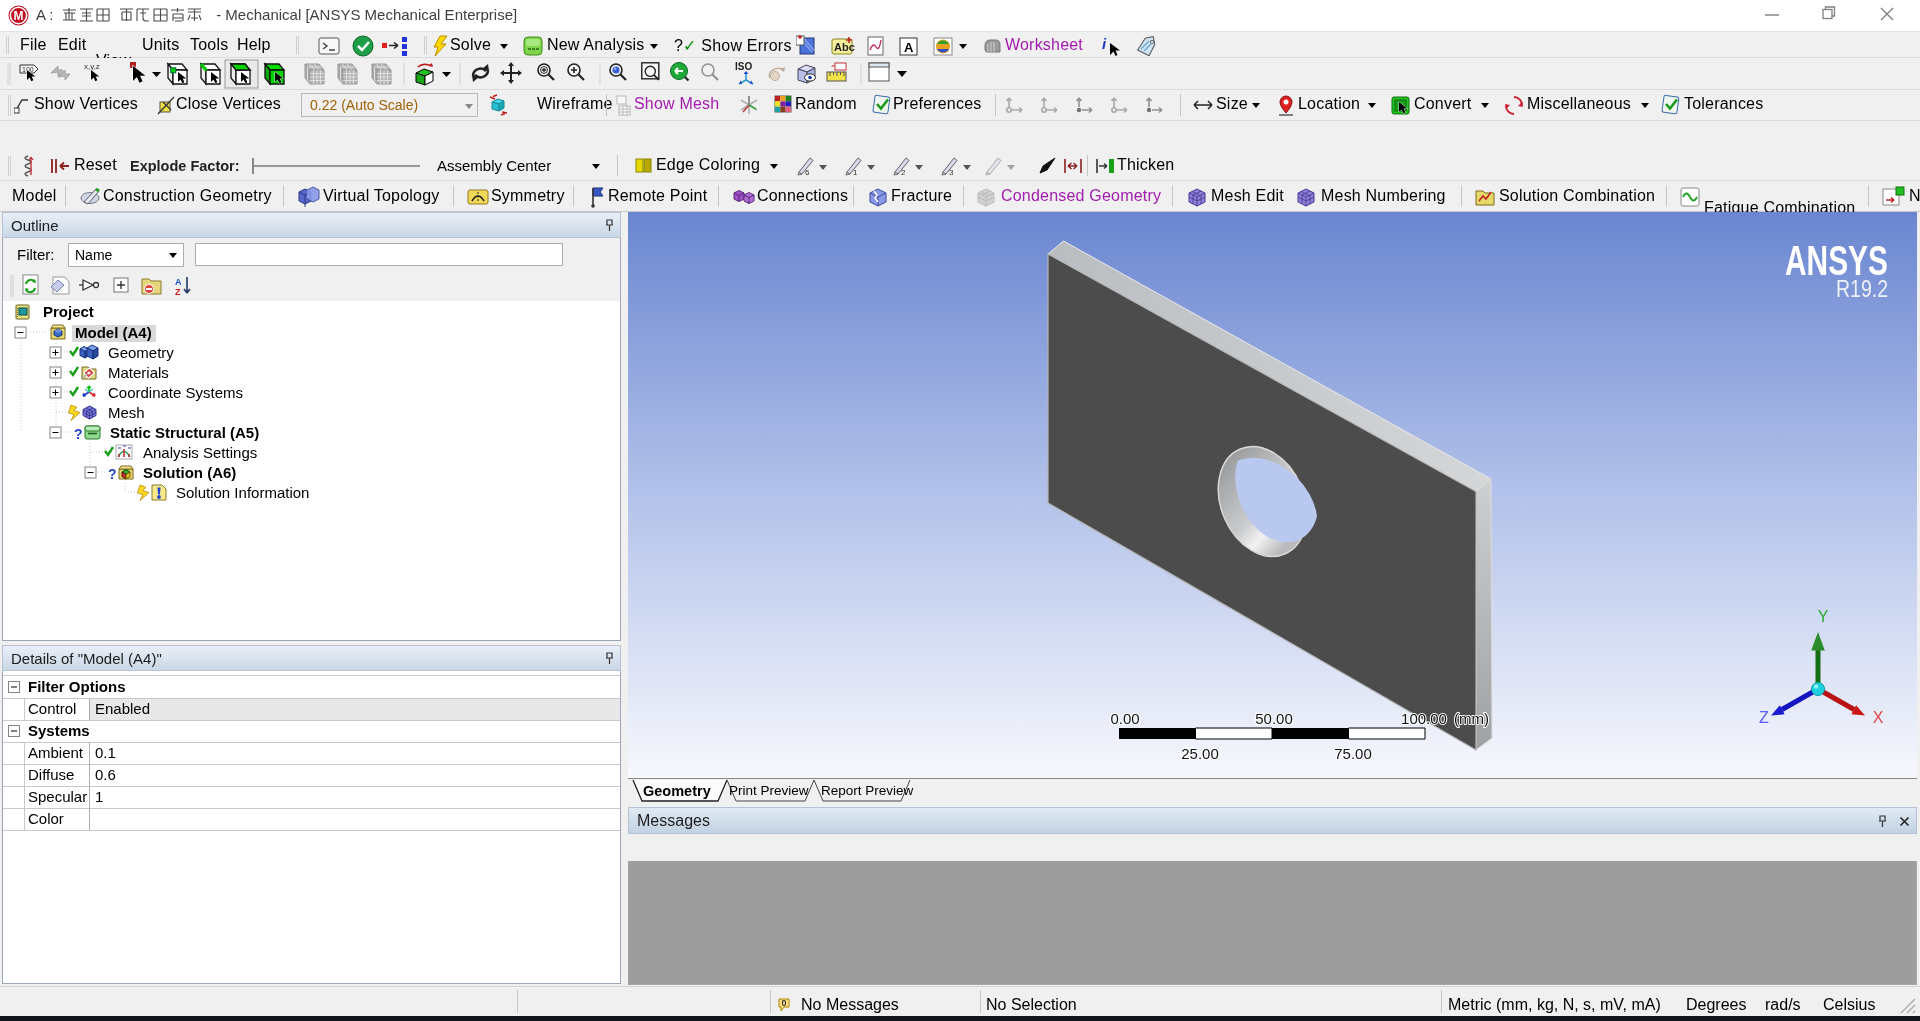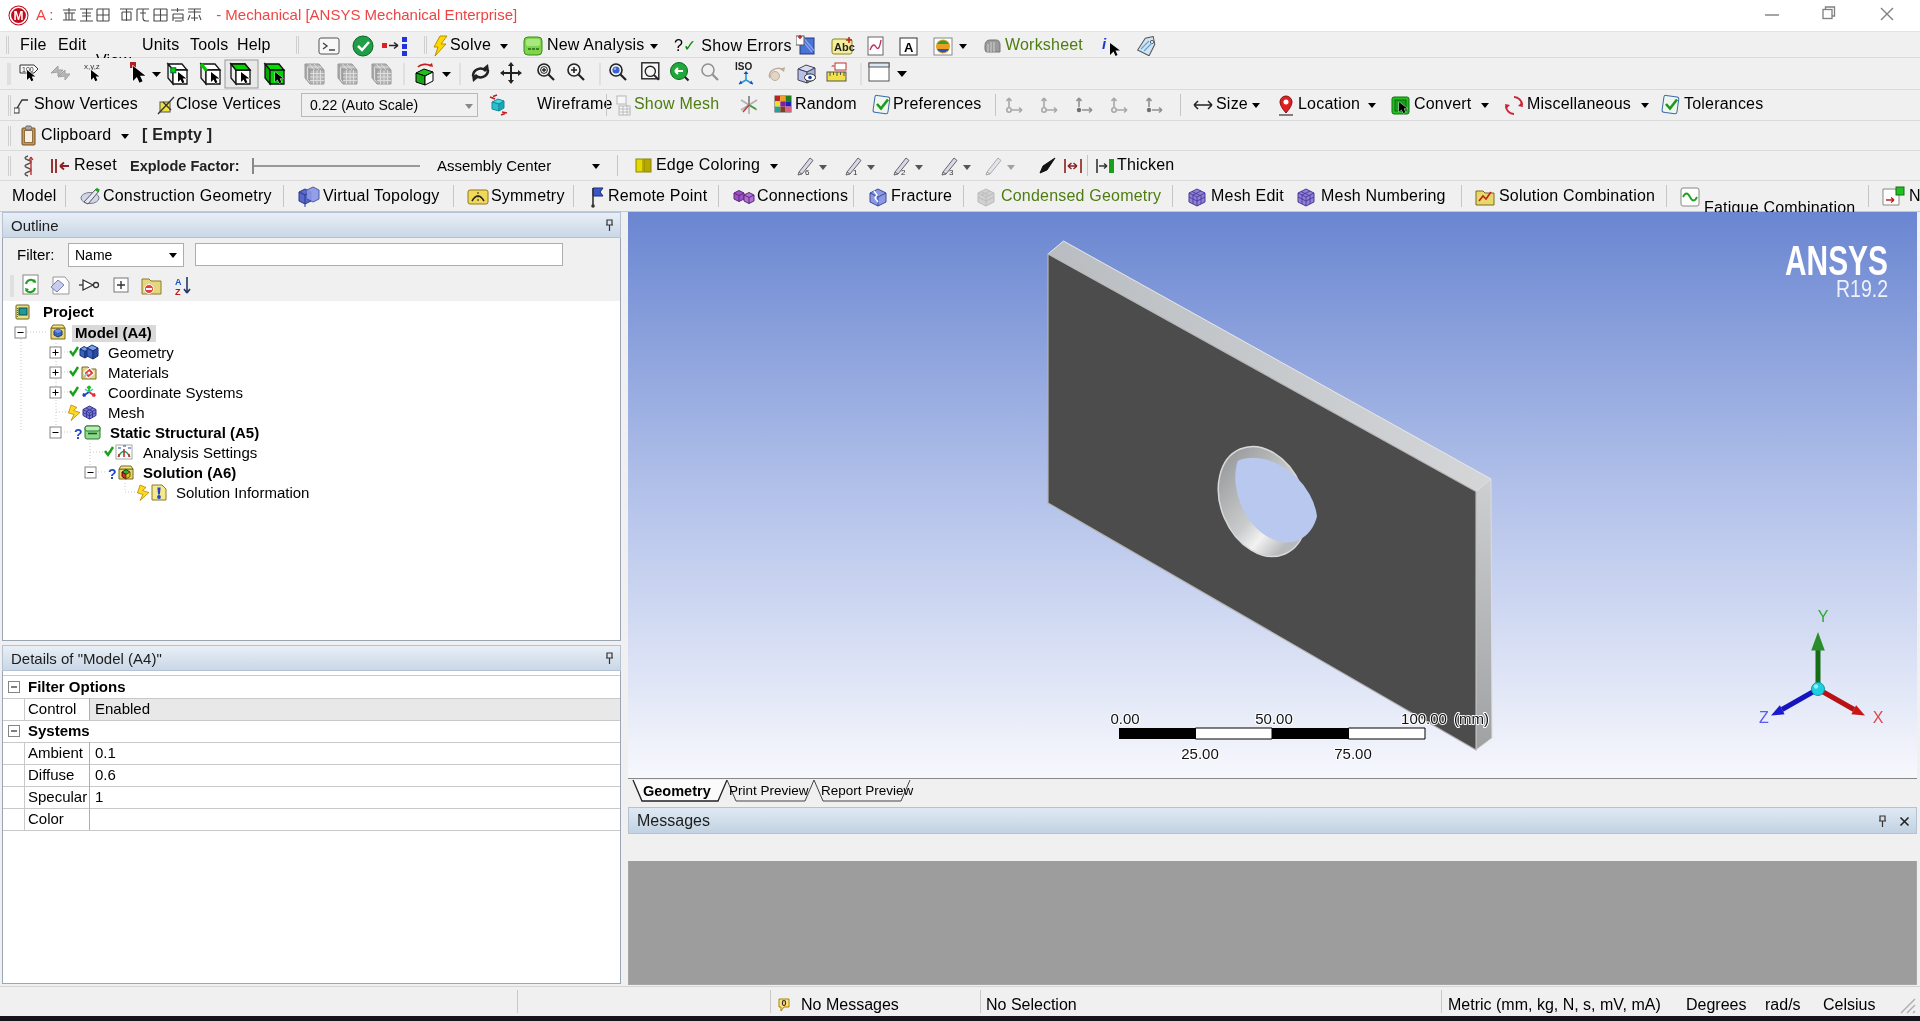"A : - Mechanical [ANSYS" div.abs { color: #ef4444 -> #404040 }
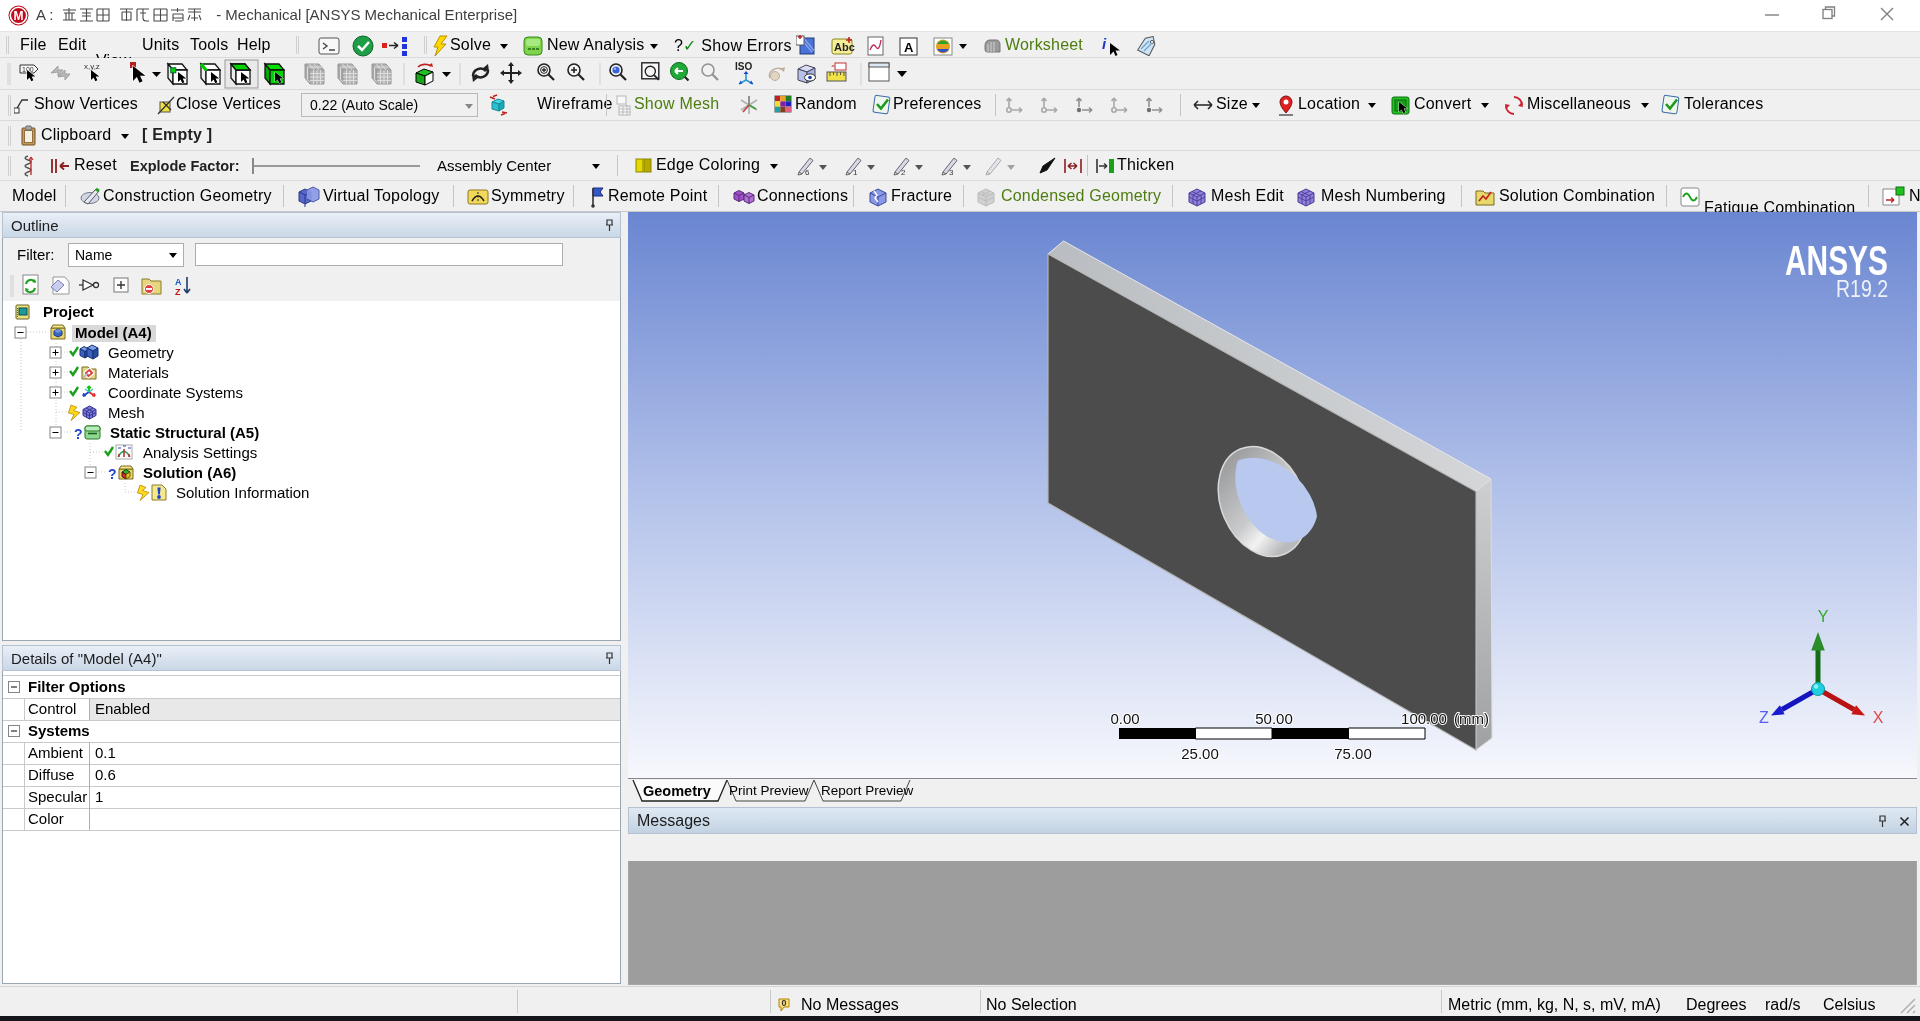"Worksheet" .gray { color: #4d7c0f -> #a21caf }
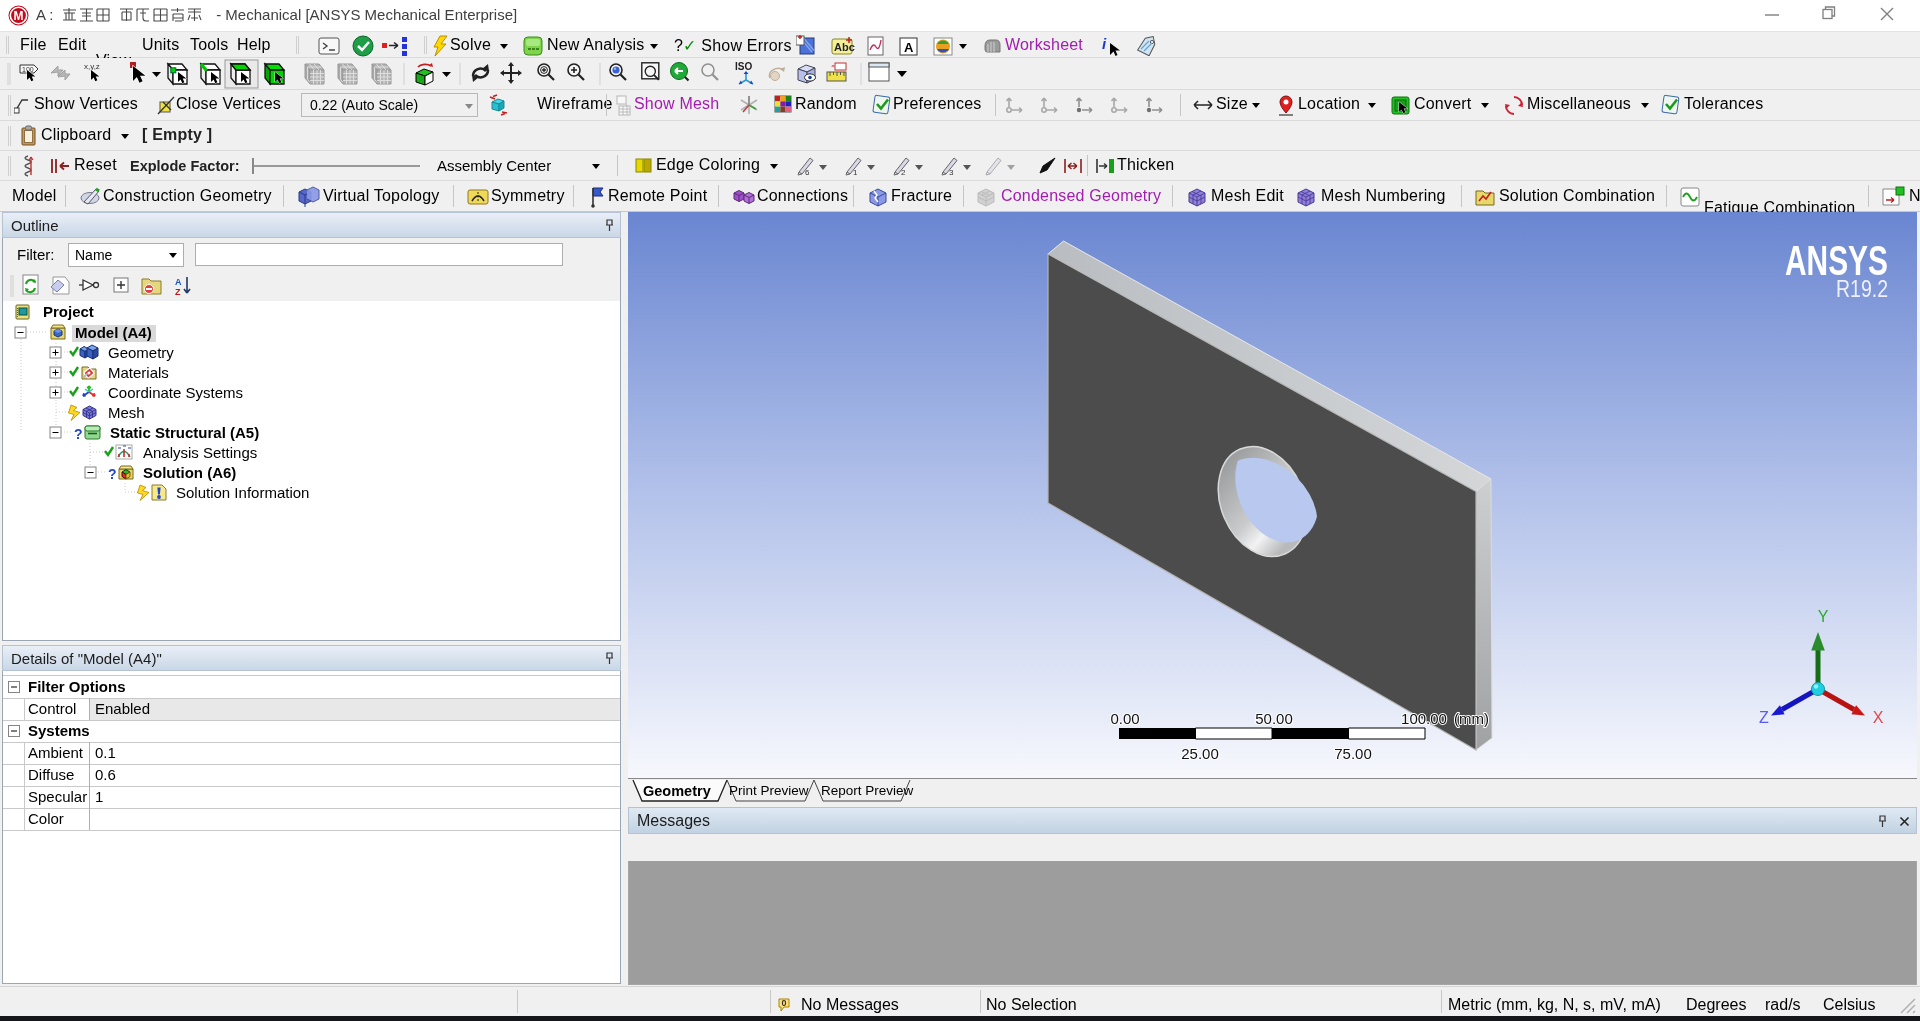"0.22 (Auto Scale)" div.abs { color: #000000 -> #a16207 }
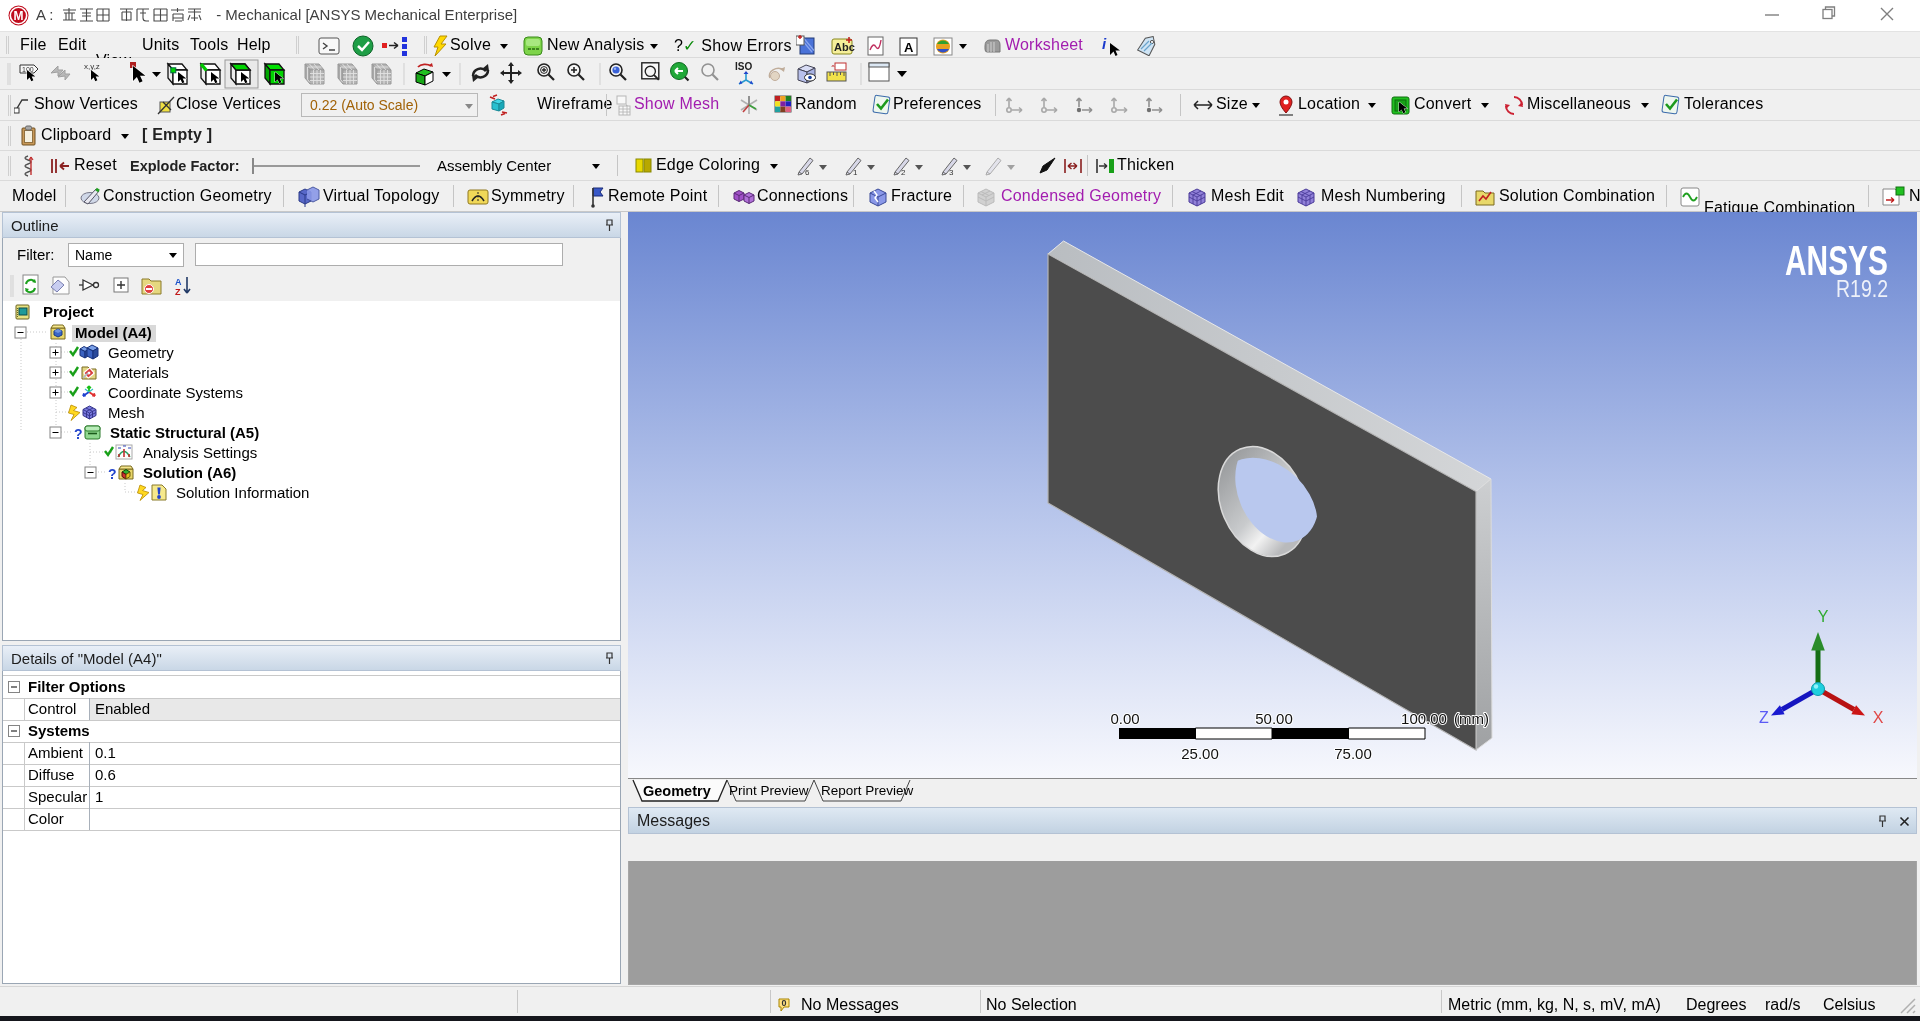"Clipboard" div.abs { html: <div> <div></div> <svg> <rect></rect> <rect></rect> <rect></rect> </svg> <div>Clipboard</div> <div></div> <div>[ Empty ]</div> </div> -> none }
